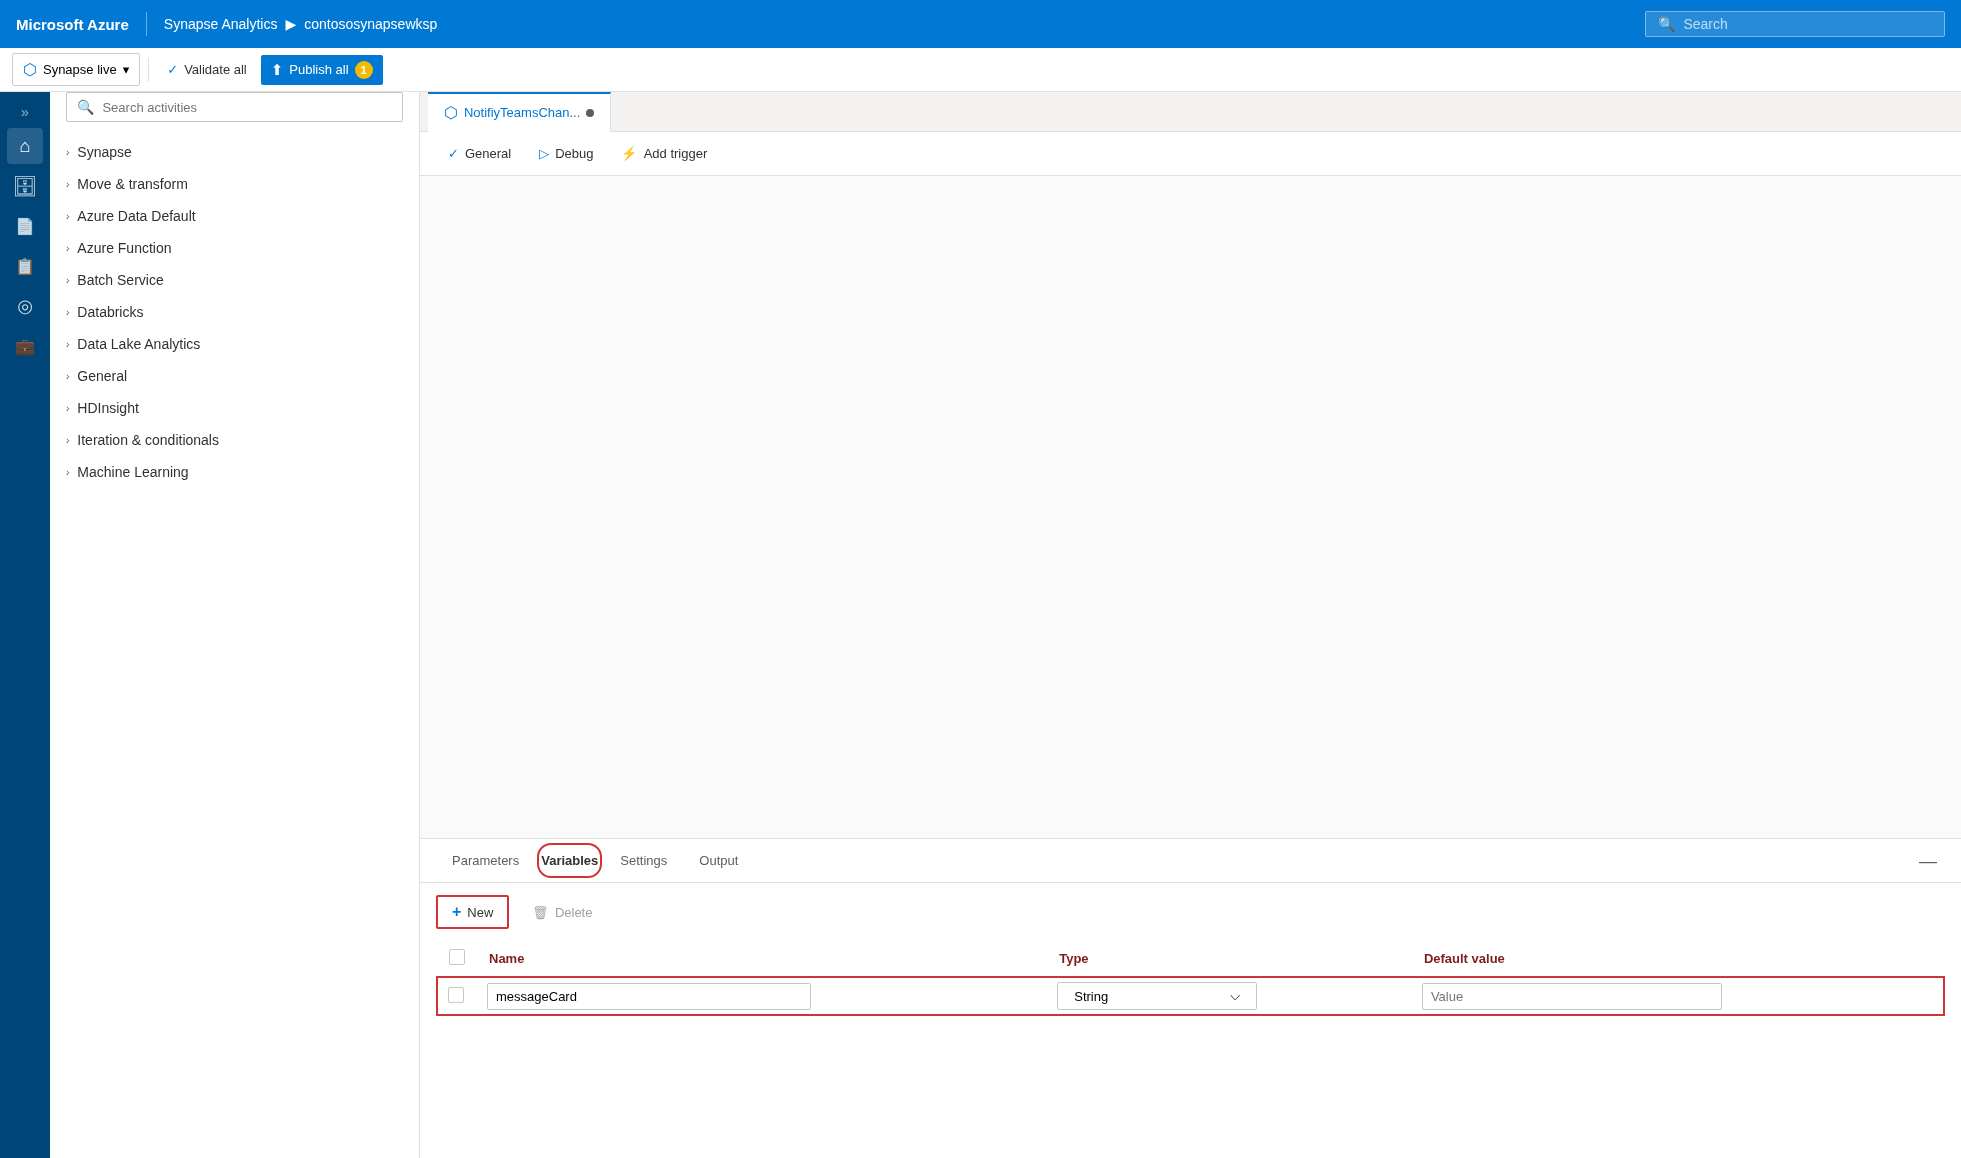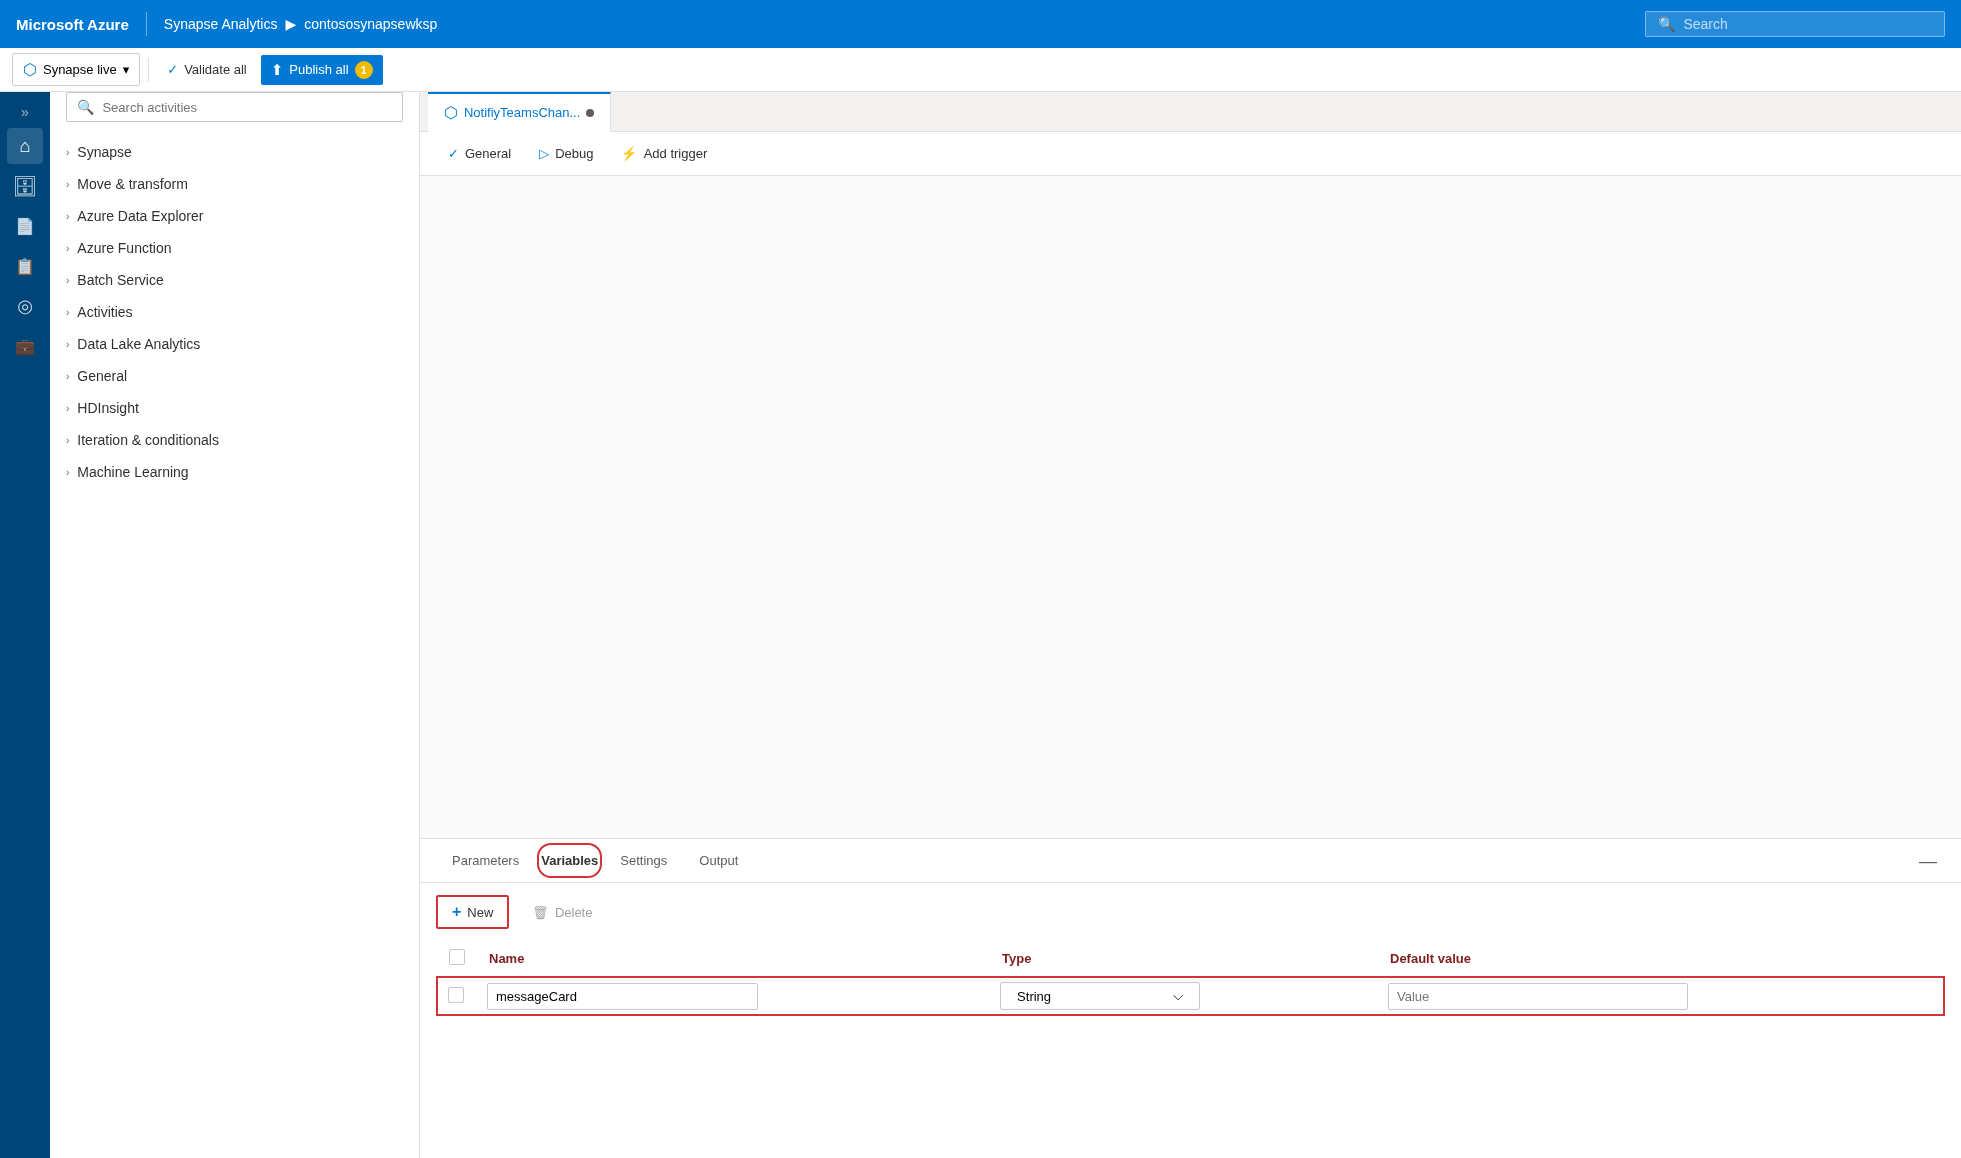"Azure Data Explorer" span { text: Explorer -> Default }
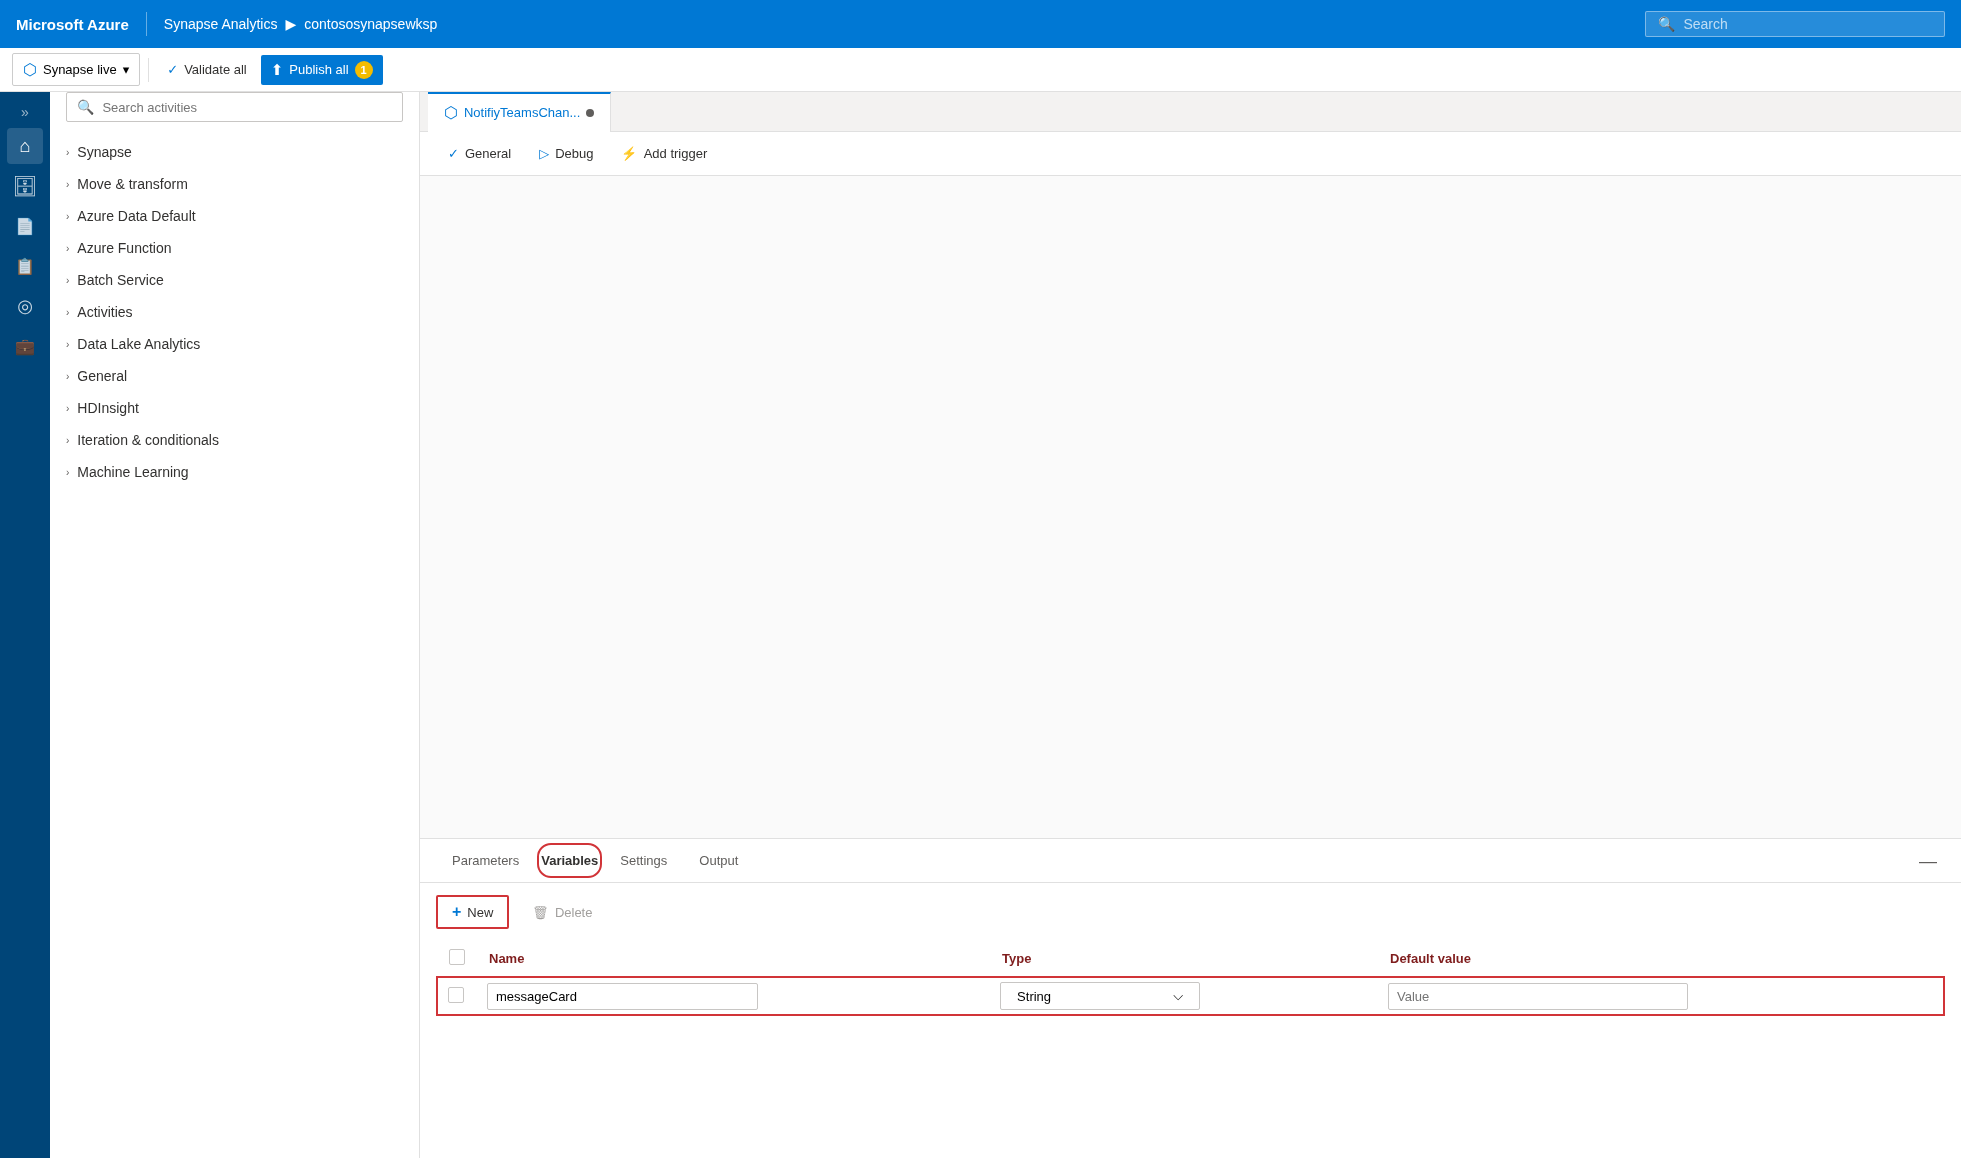"Activities" span { text: Activities -> Databricks }
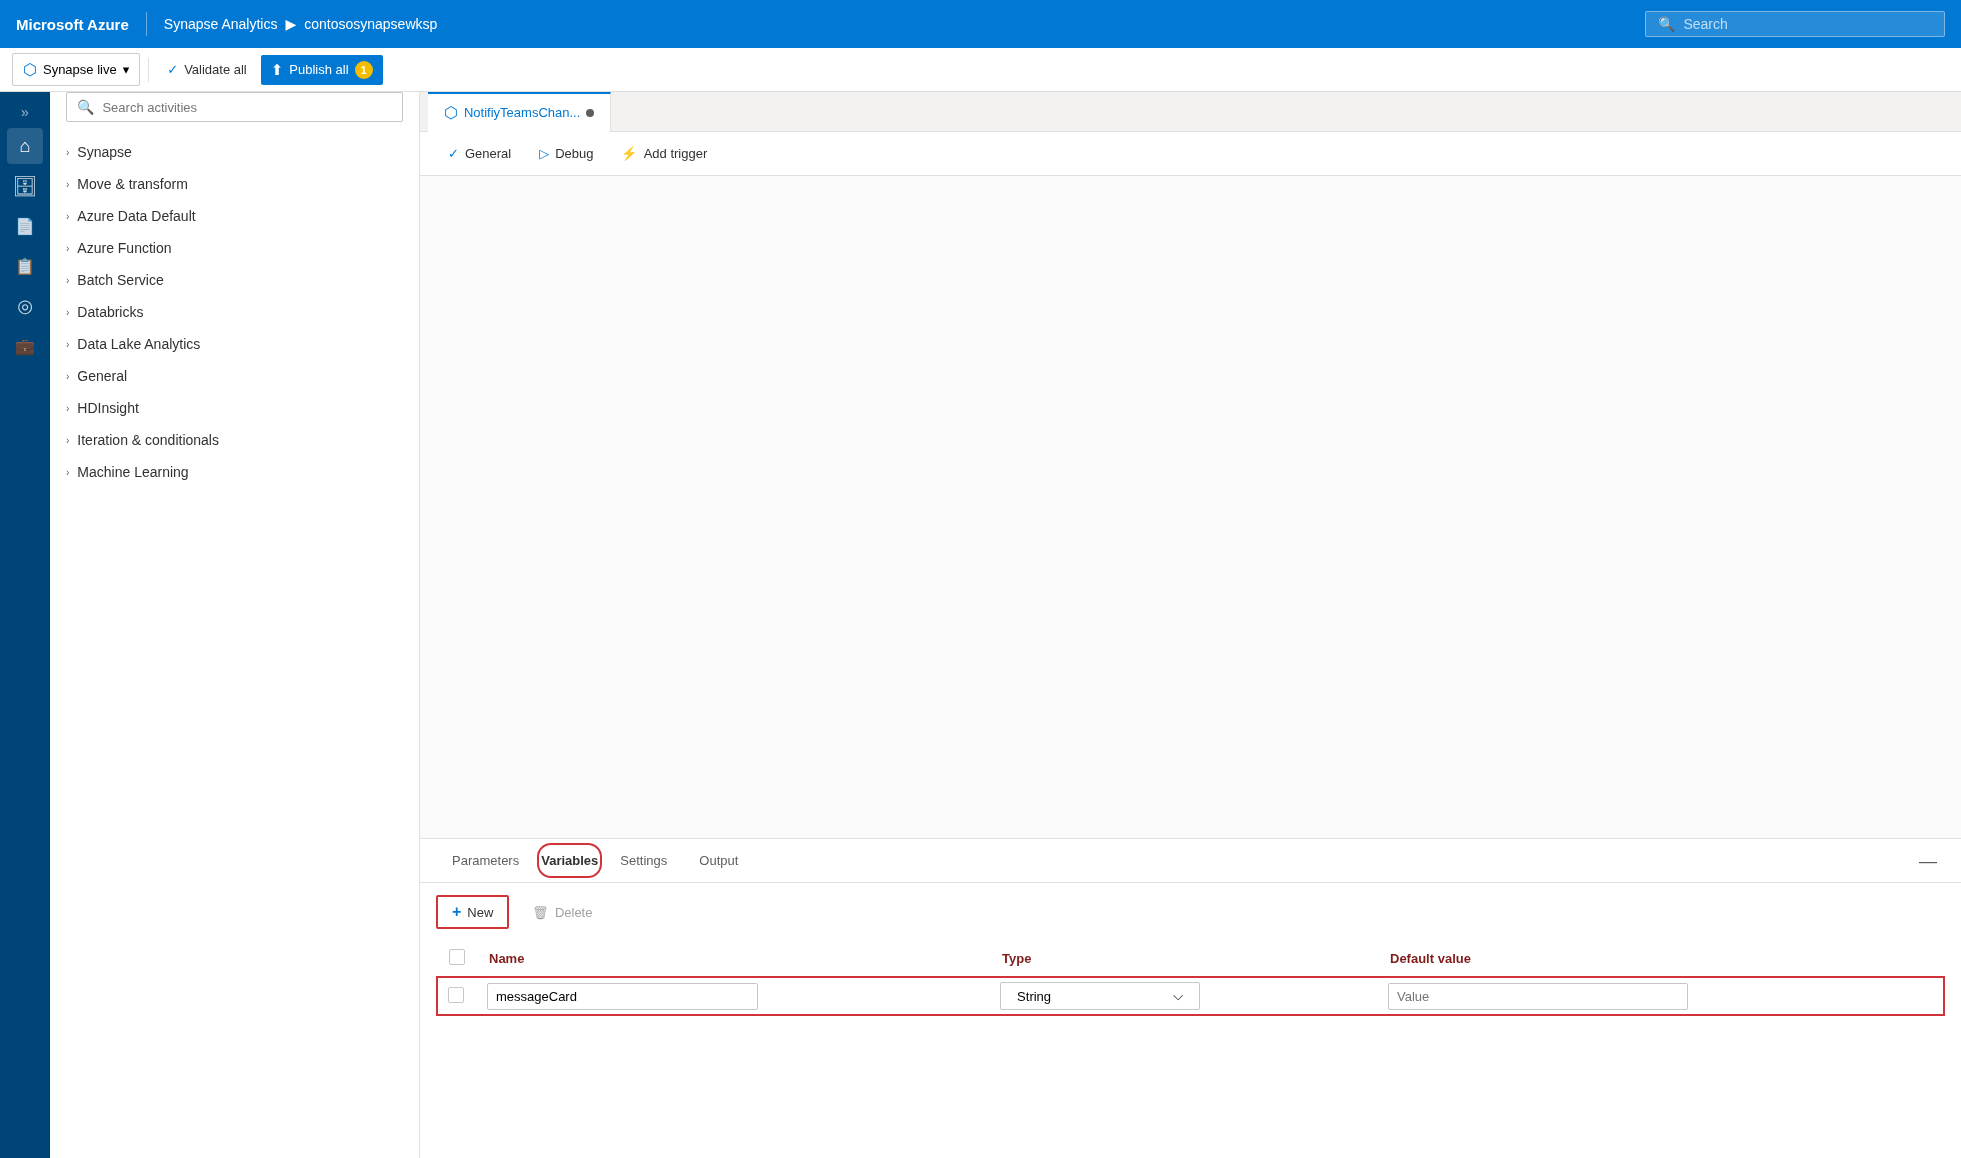"messageCard" .name-input { width: 271px -> 324px }
